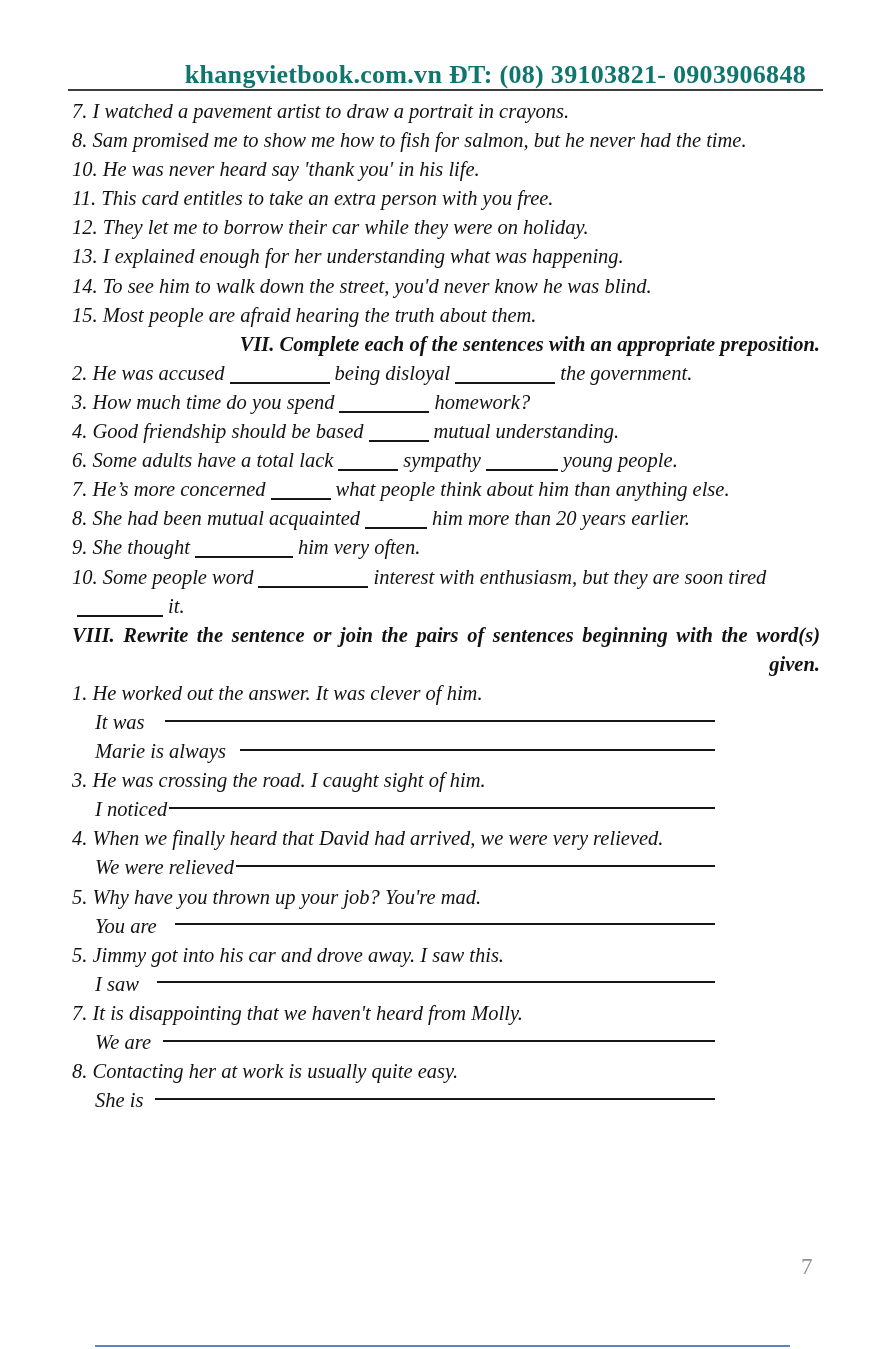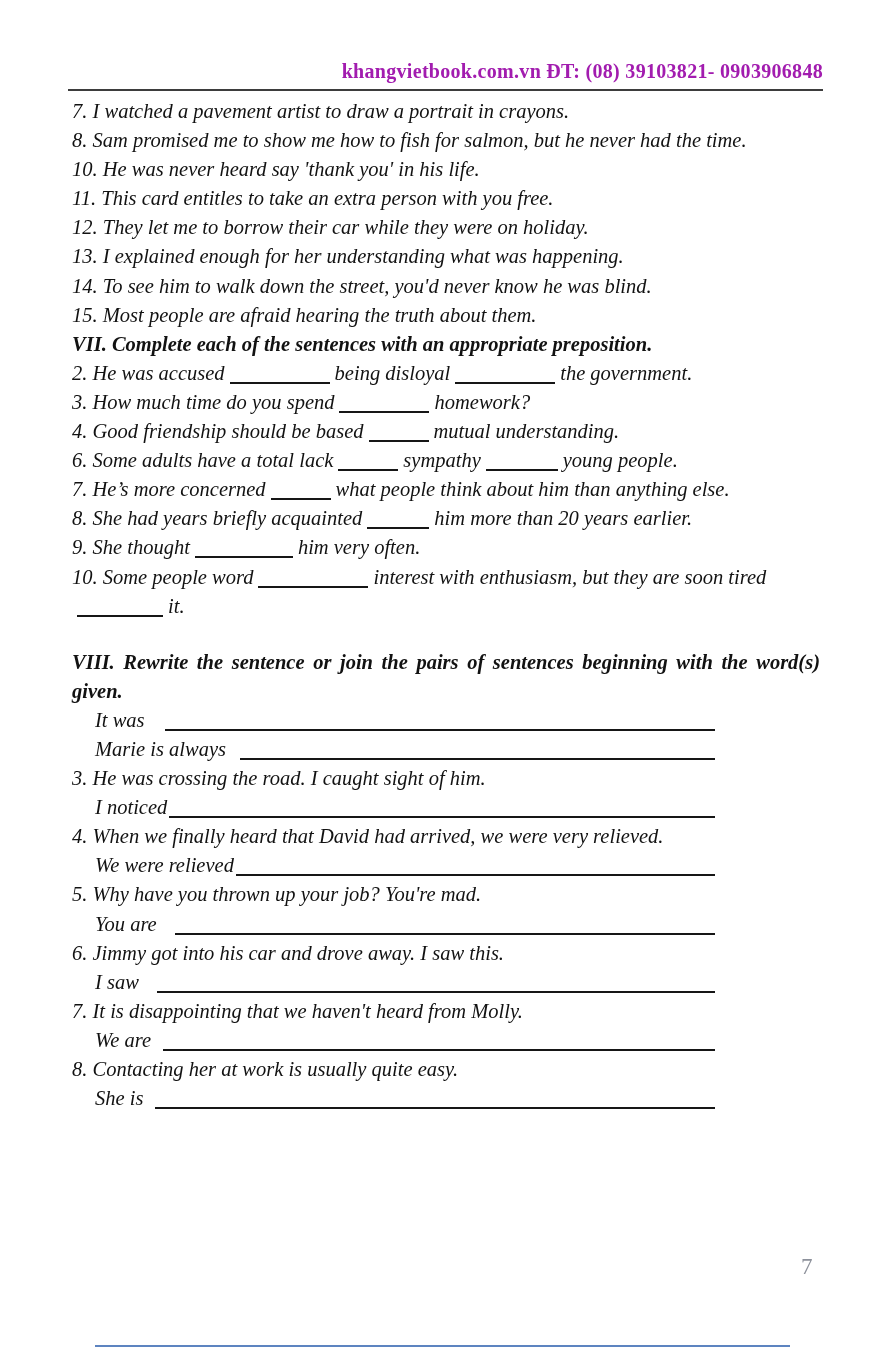"khangvietbook.com.vn ĐT: (08) 39103821-" .header-text { color: #a21caf -> #0f766e; font-size: 20px -> 26px; right: 65px -> 82px }
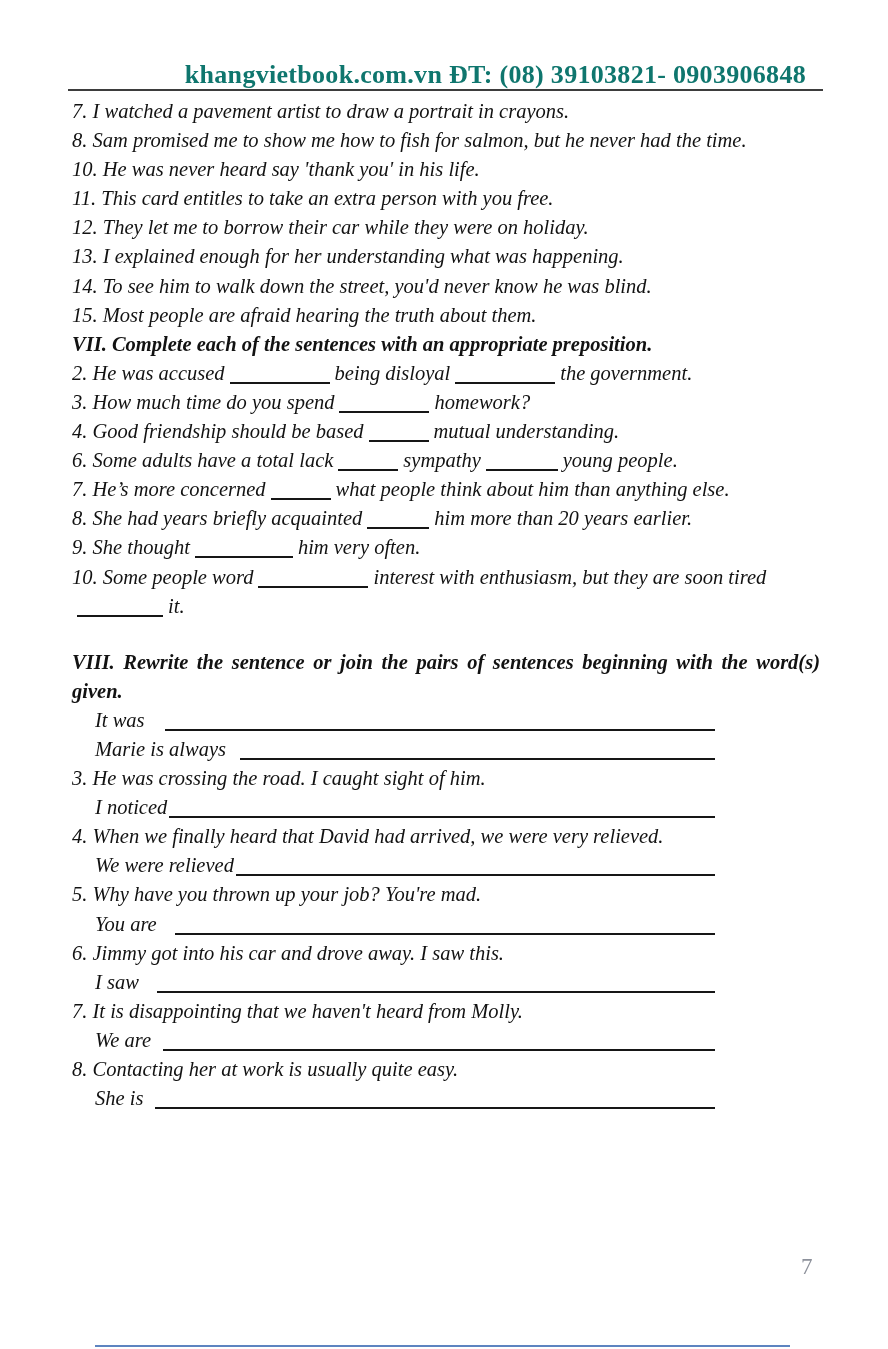"VII. Complete each of the" .heading { text-align: none -> right }
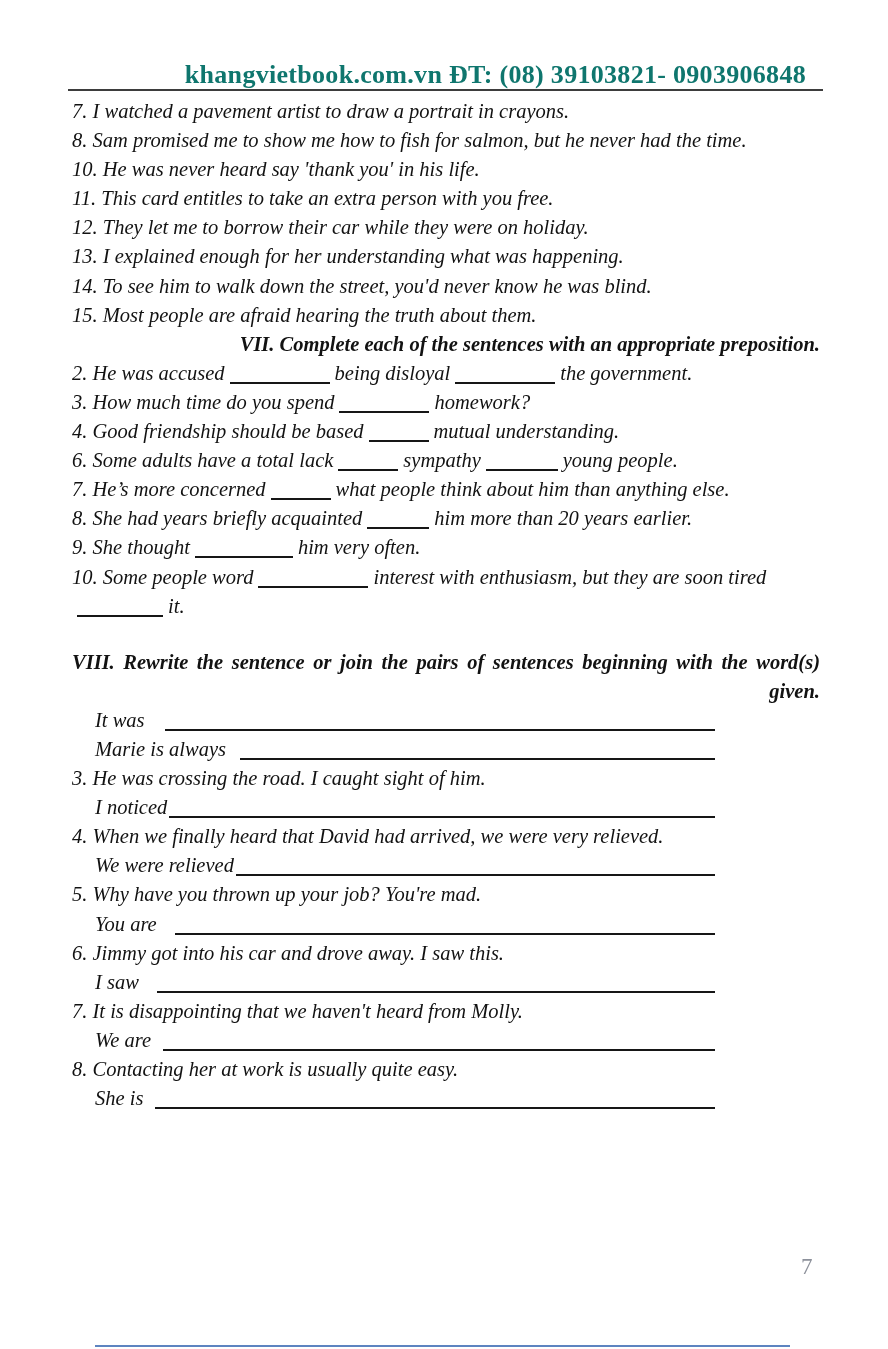"She had years briefly acquainted" span { text: years briefly -> been mutual }
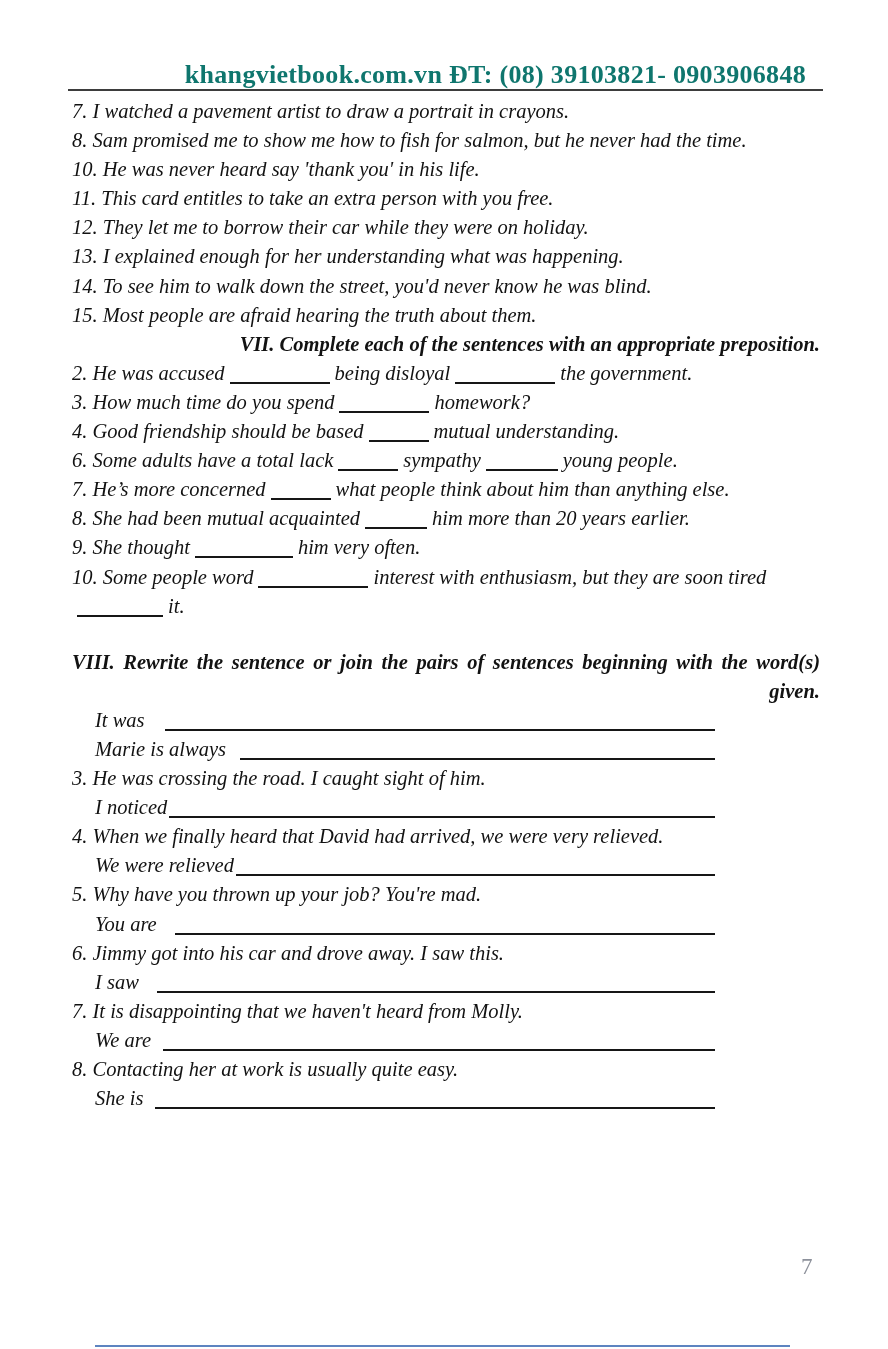"VIII. Rewrite the sentence or" .jline { margin-top: 27px -> none }
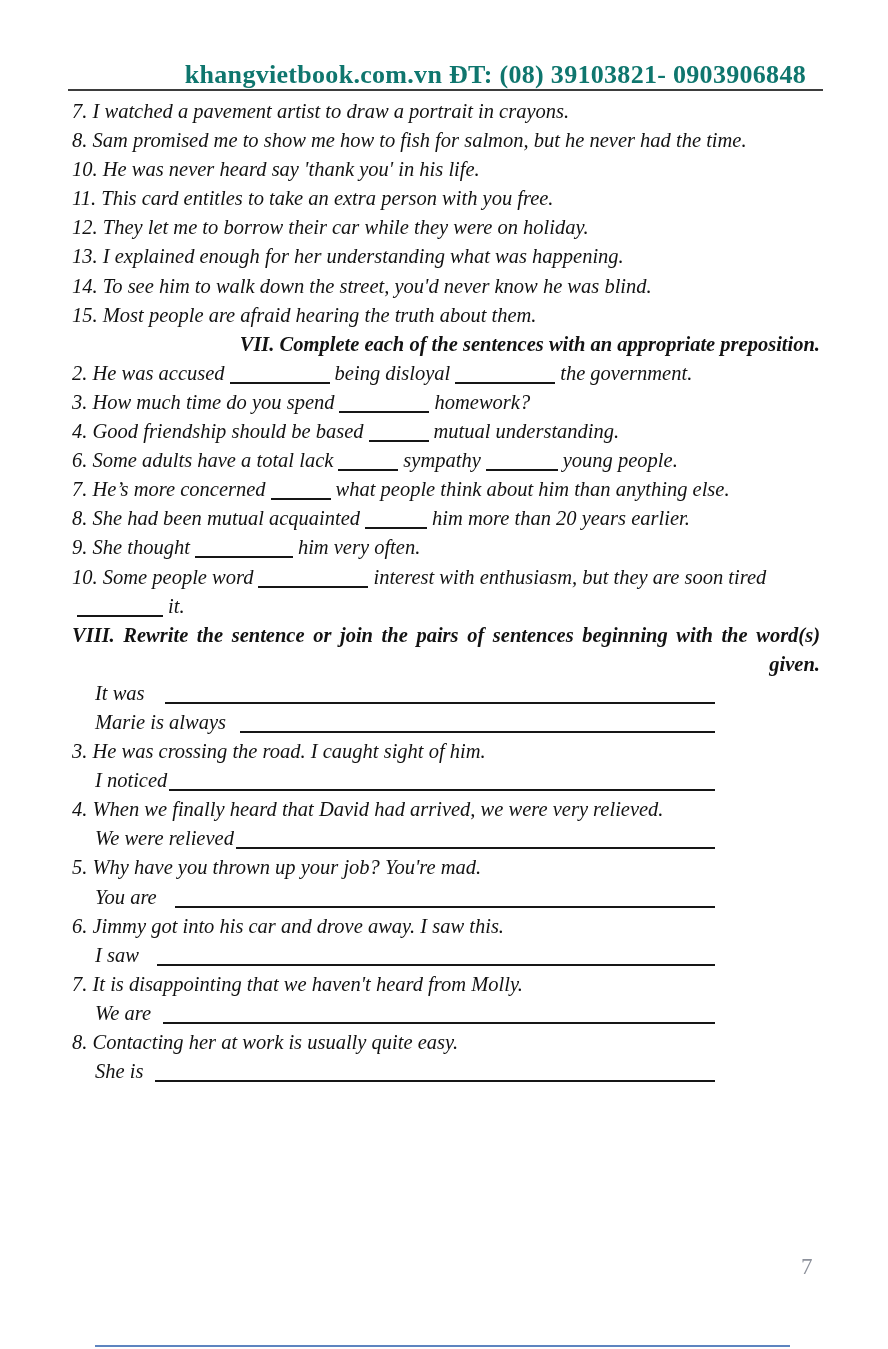"1. He worked out the" div.row { html: none -> <div><span>1. He worked out the answer. It was clever of him.</span></div> }
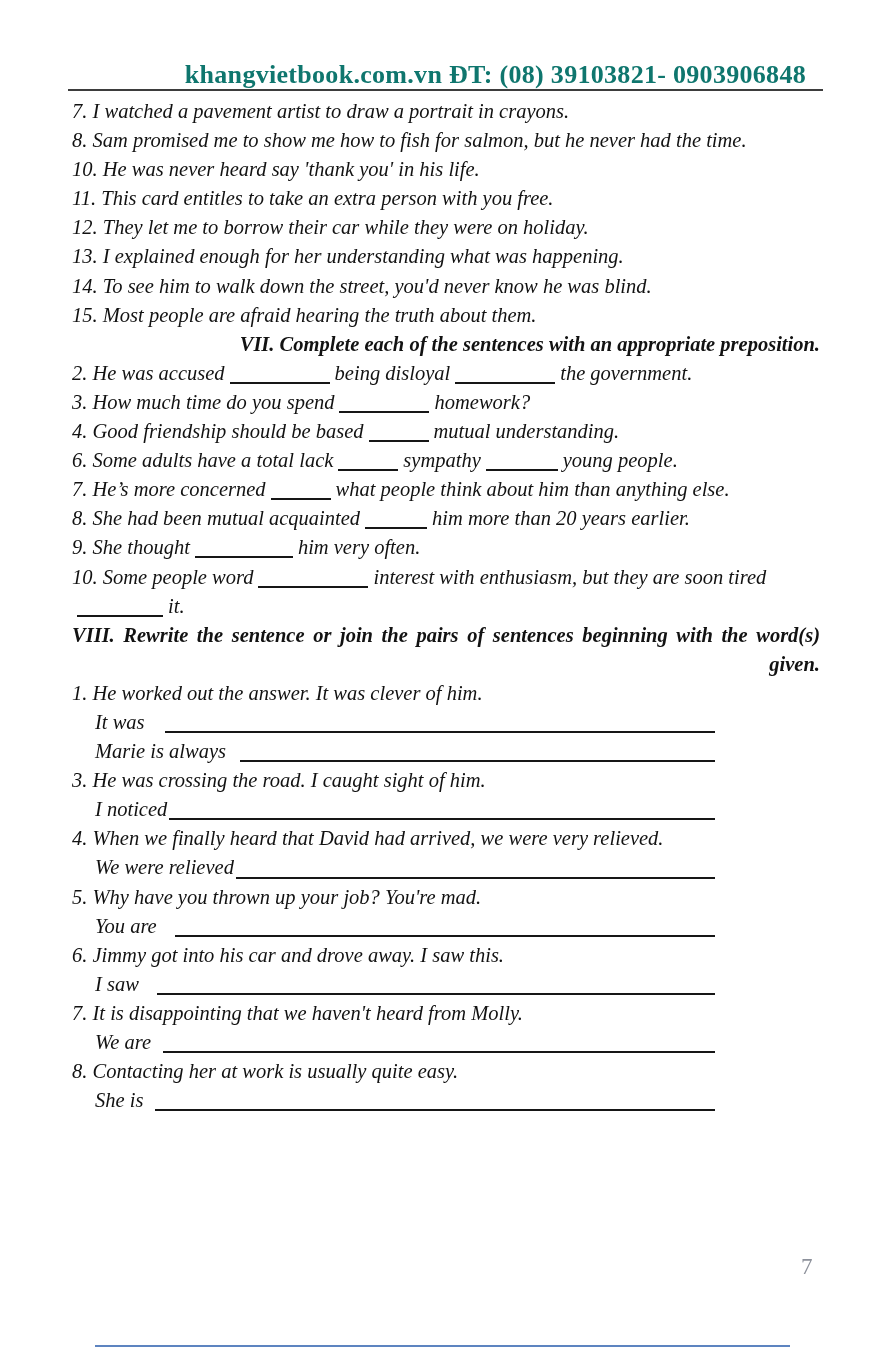"It was" .stem-row { align-items: flex-end -> center }
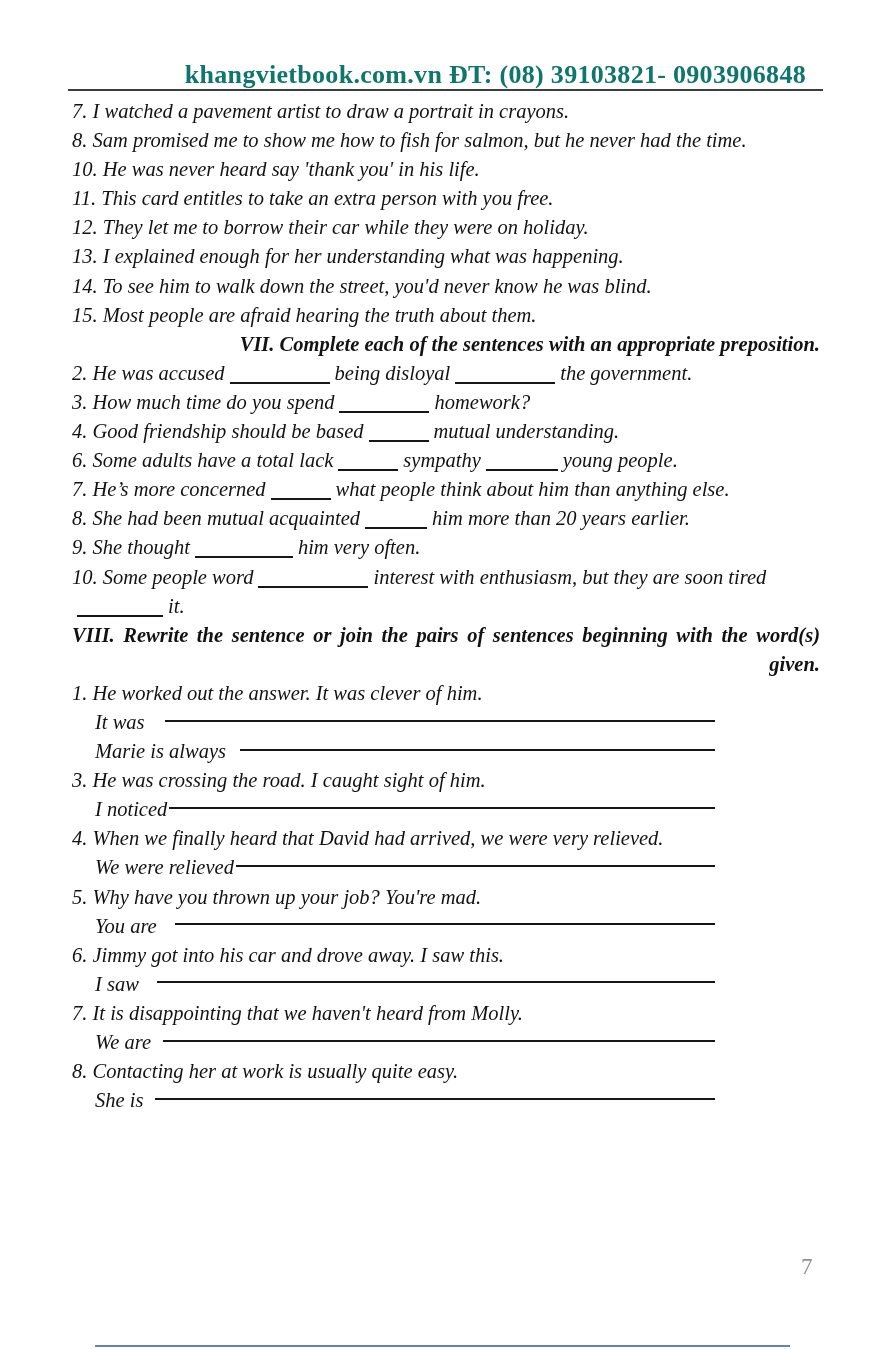"6. Jimmy got into his" span.num { text: 6 -> 5 }
